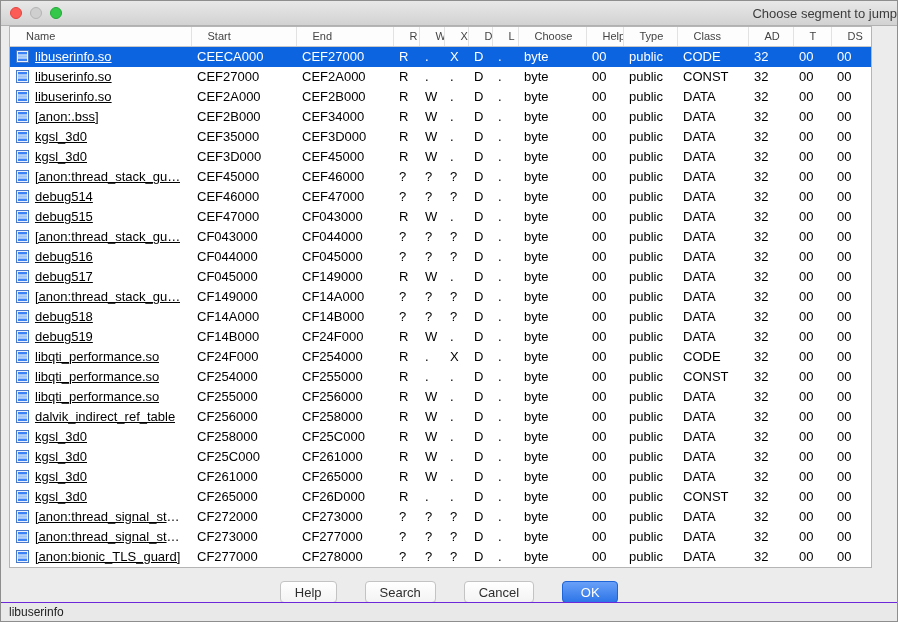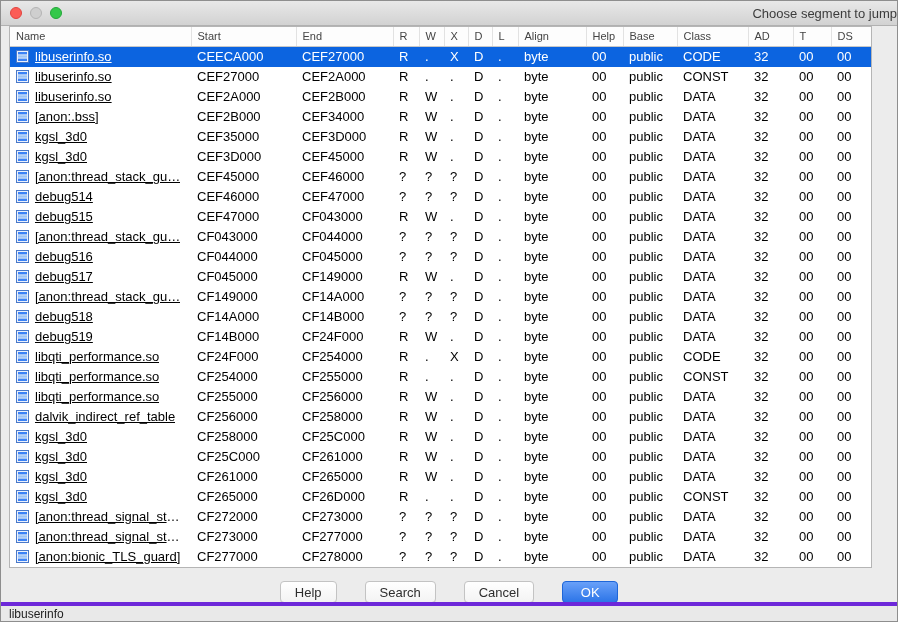"Name" thead th { padding: 0 6px -> 0 16px }
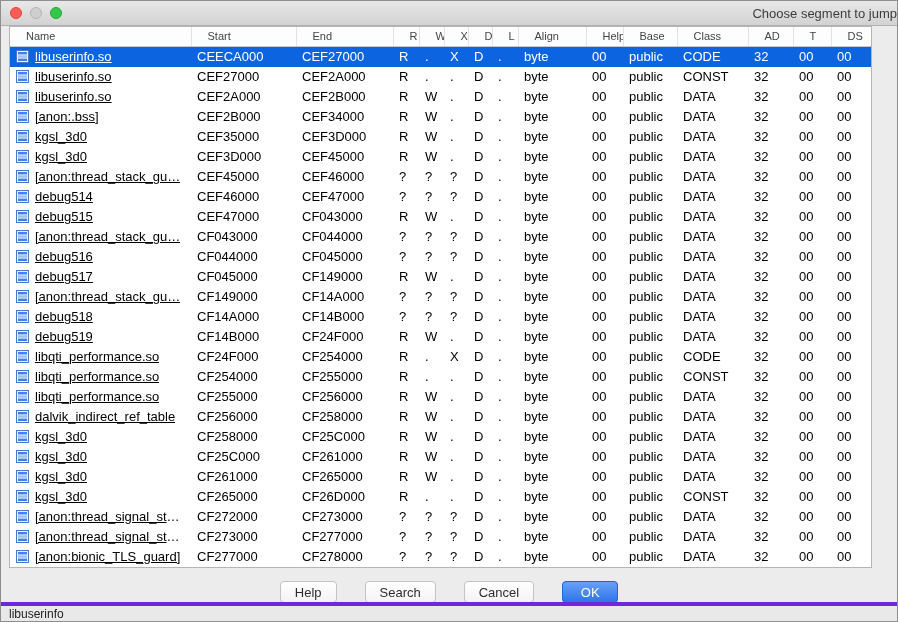"Align" th { text: Align -> Choose }
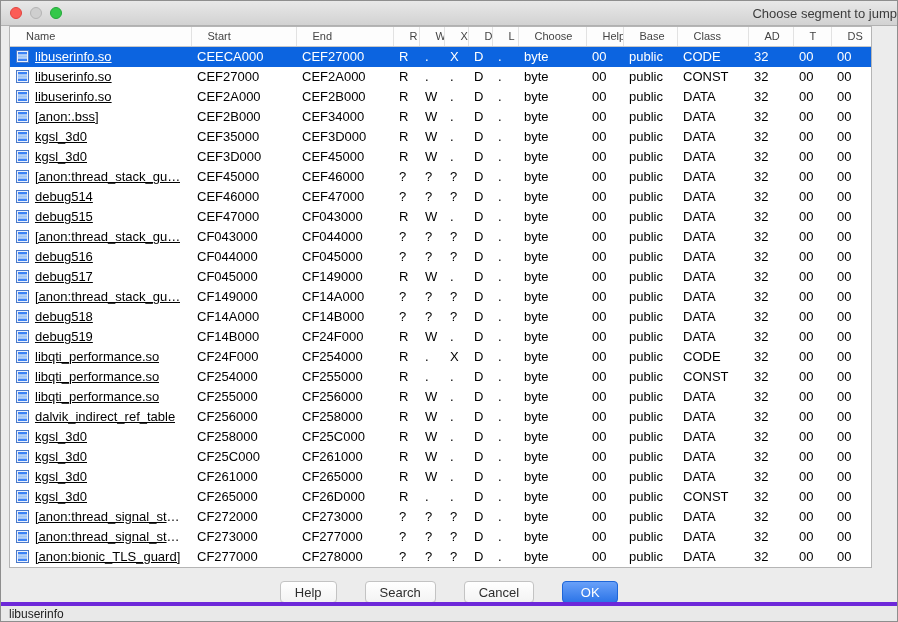"Base" th { text: Base -> Type }
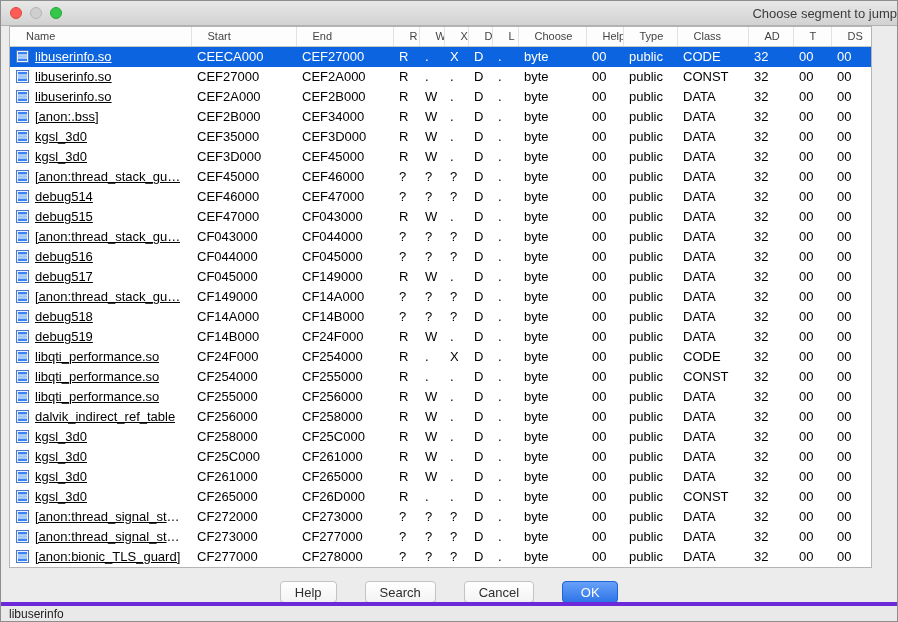"libuserinfo" .statusbar { border-top: 4px solid #6d28d9 -> 1px solid #6d28d9 }
